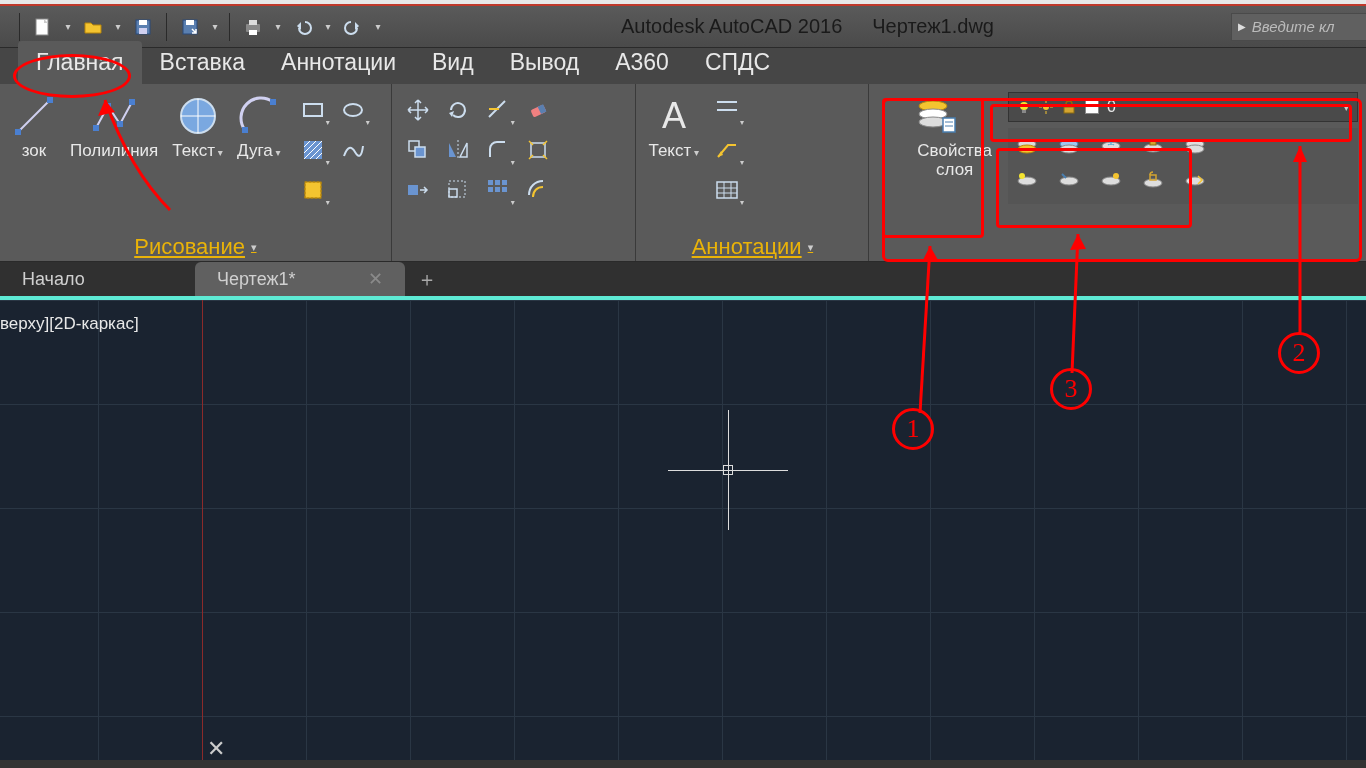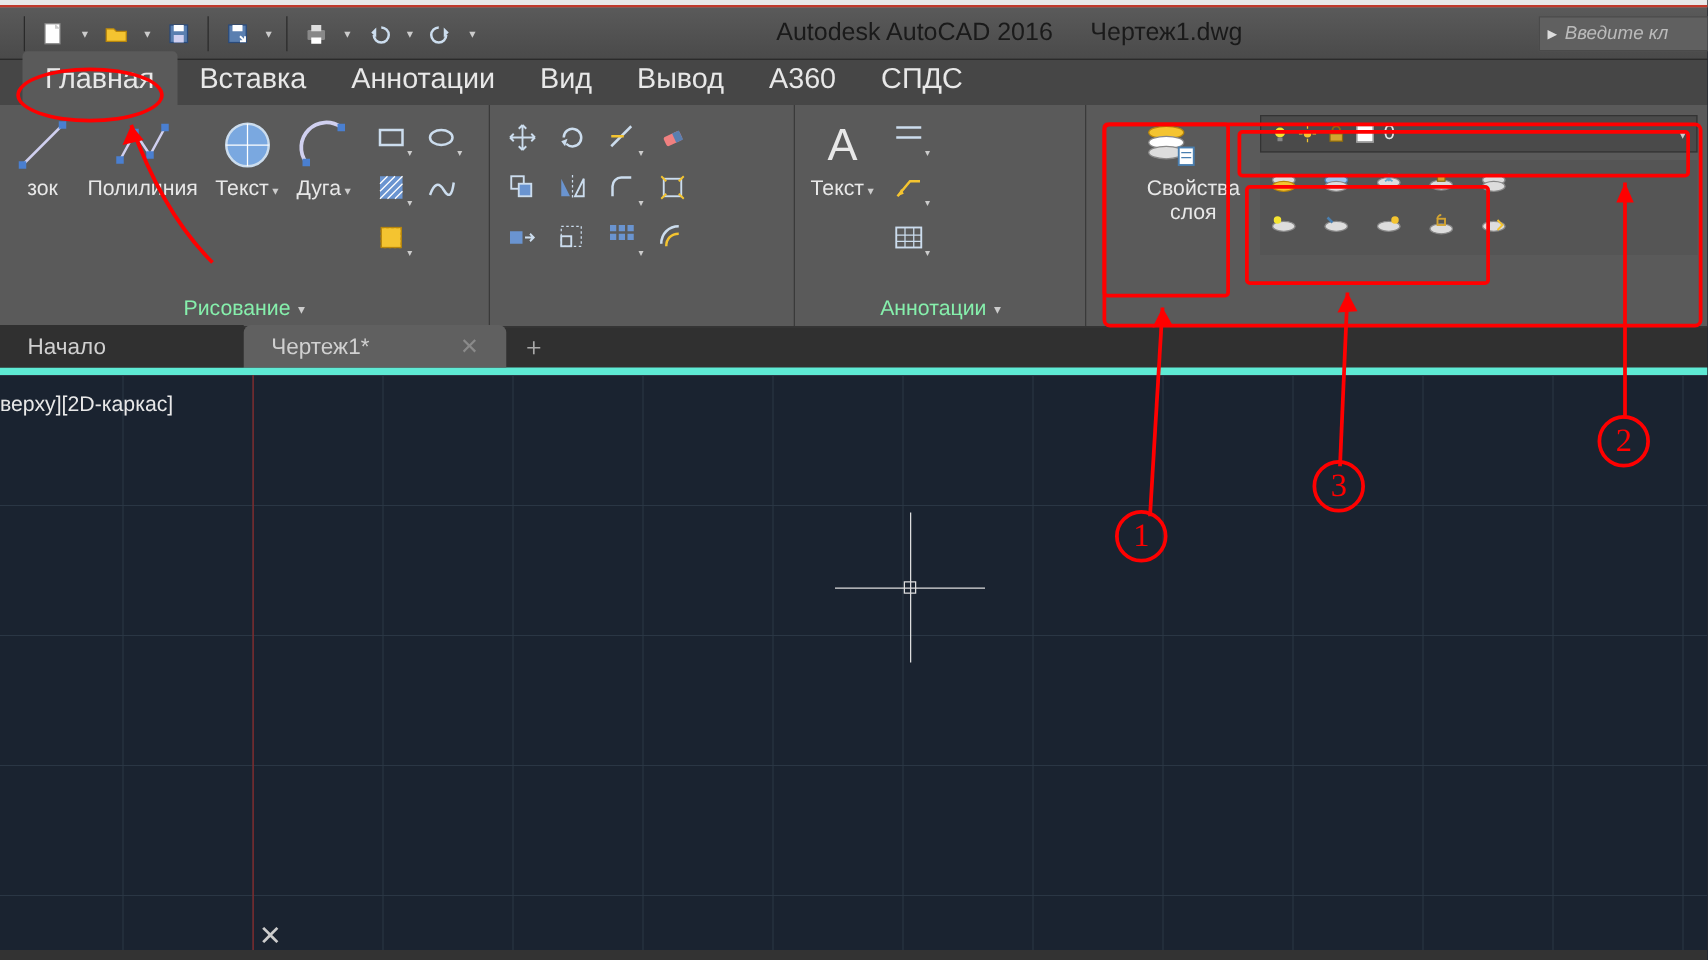"Рисование" .panel-title { color: #86efac -> #eab308; font-size: 17px -> 22px; text-decoration: none -> underline }
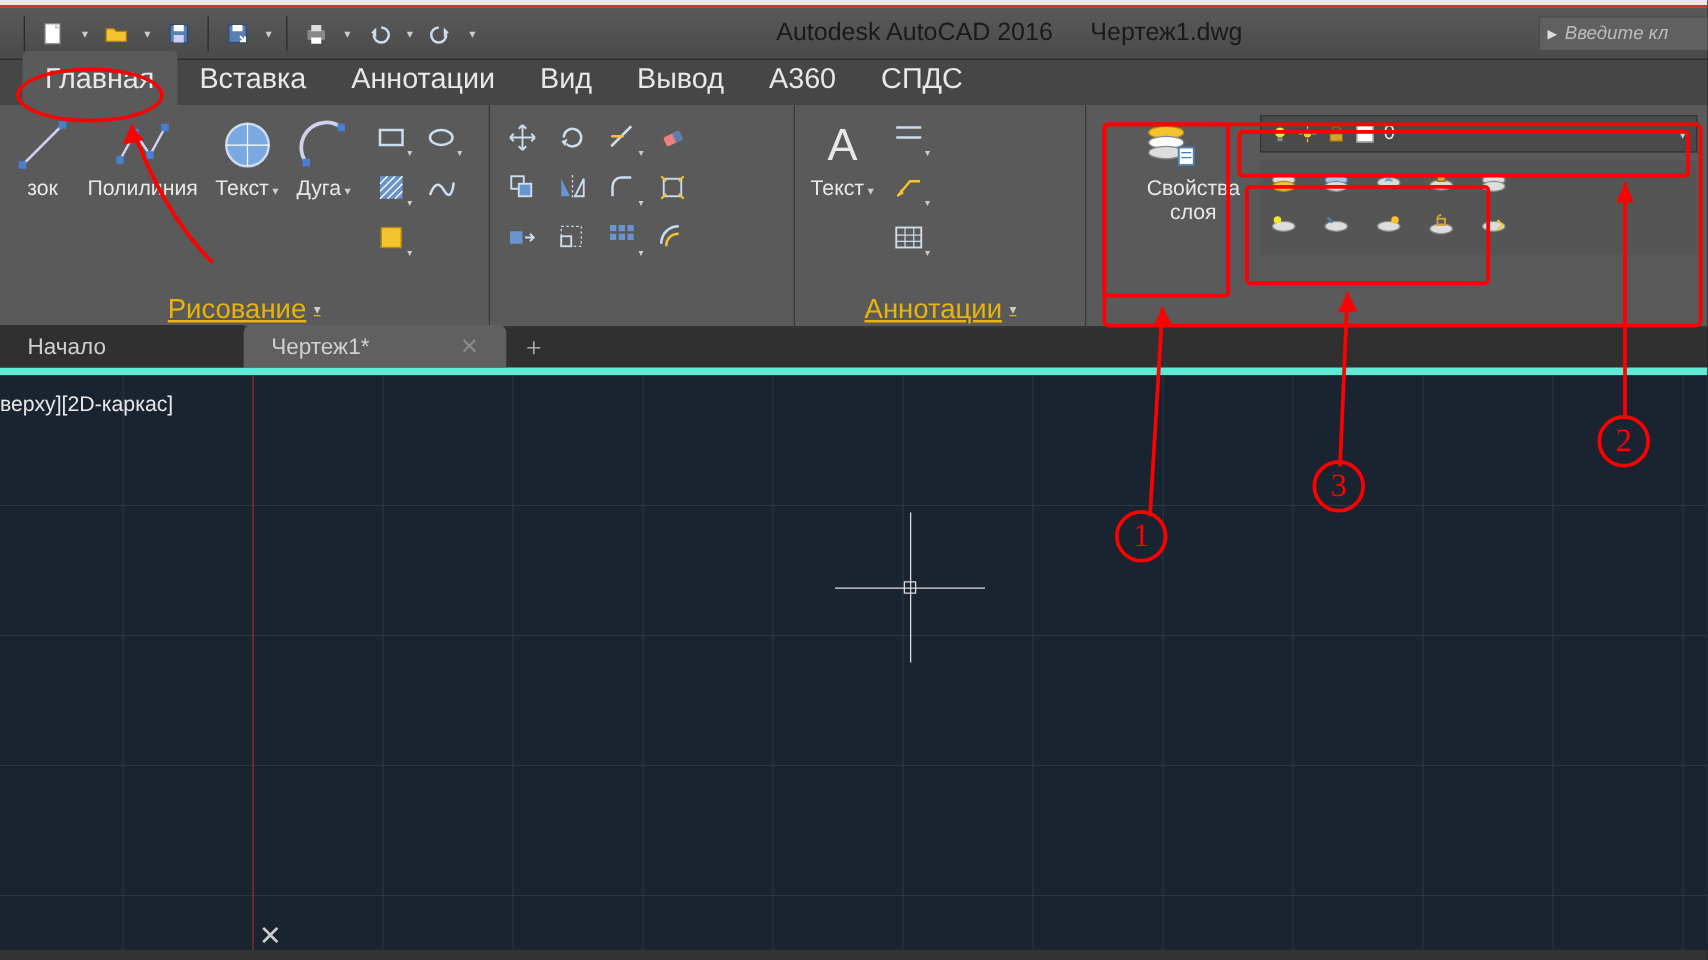"Начало" .filetabs { border-bottom: 6px solid #5eead4 -> 4px solid #5eead4 }
